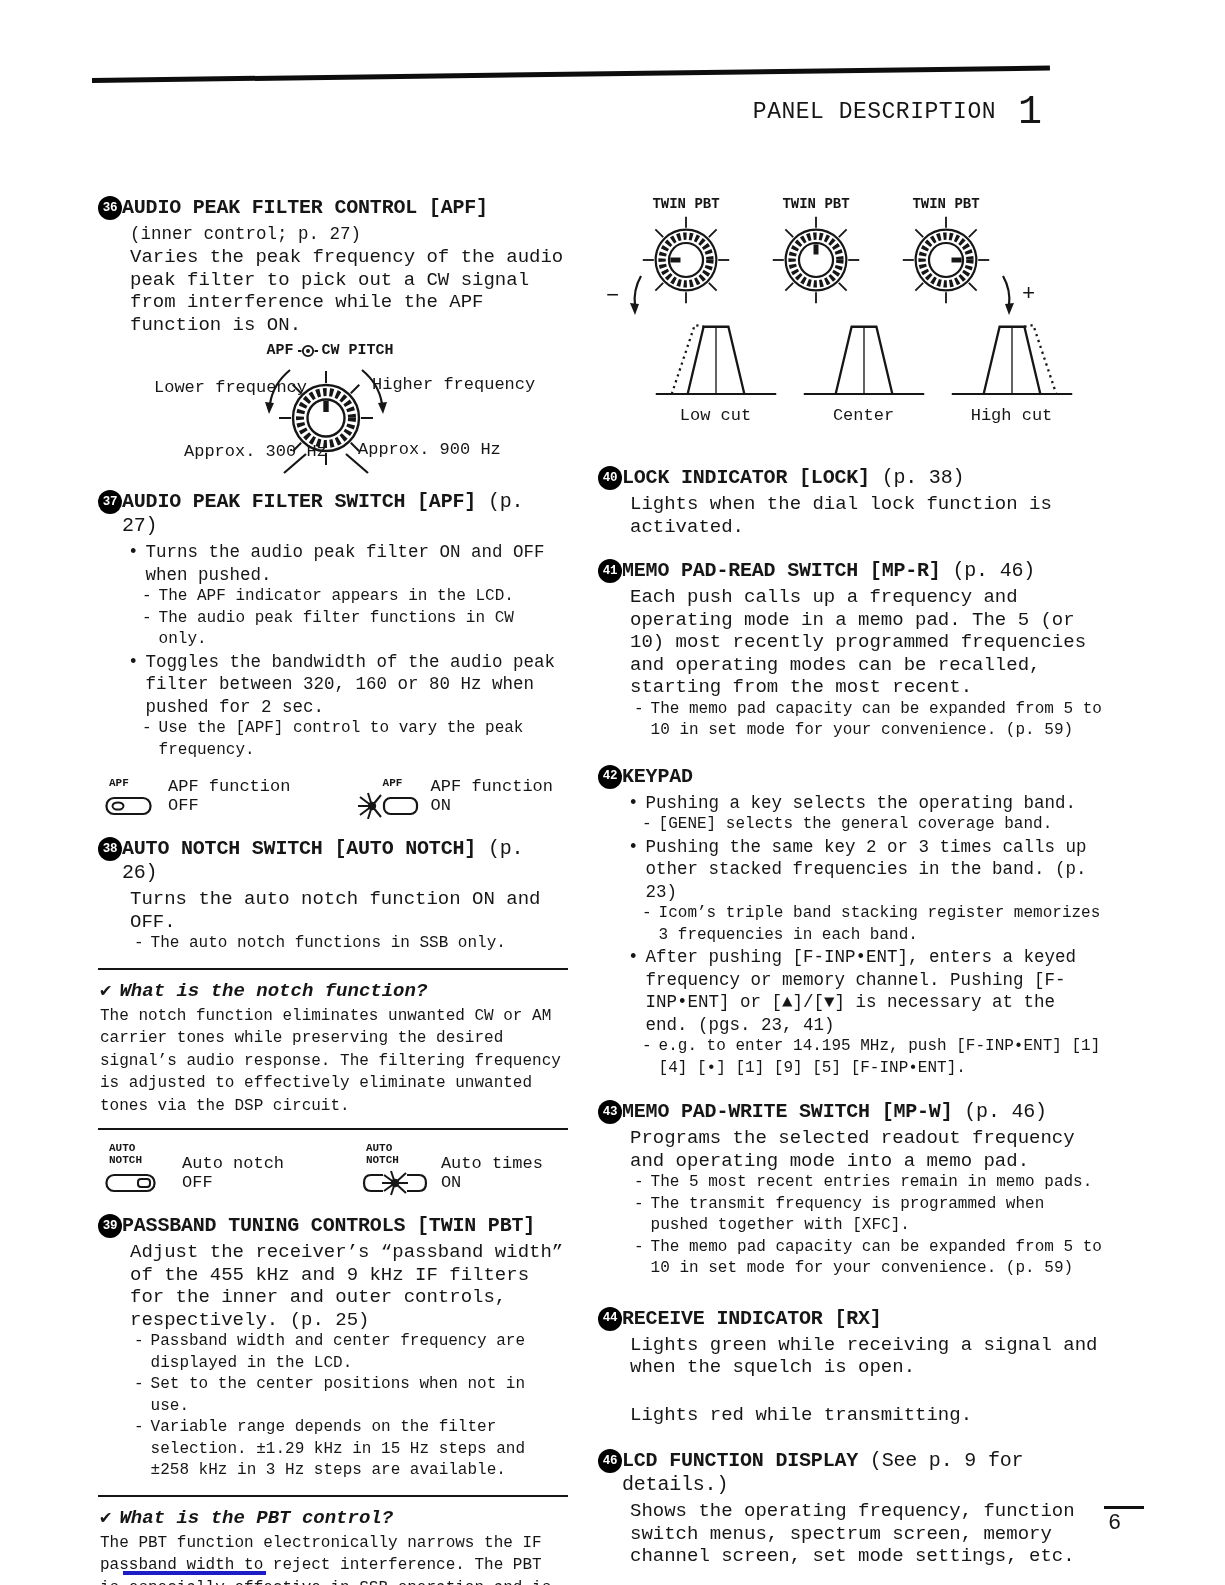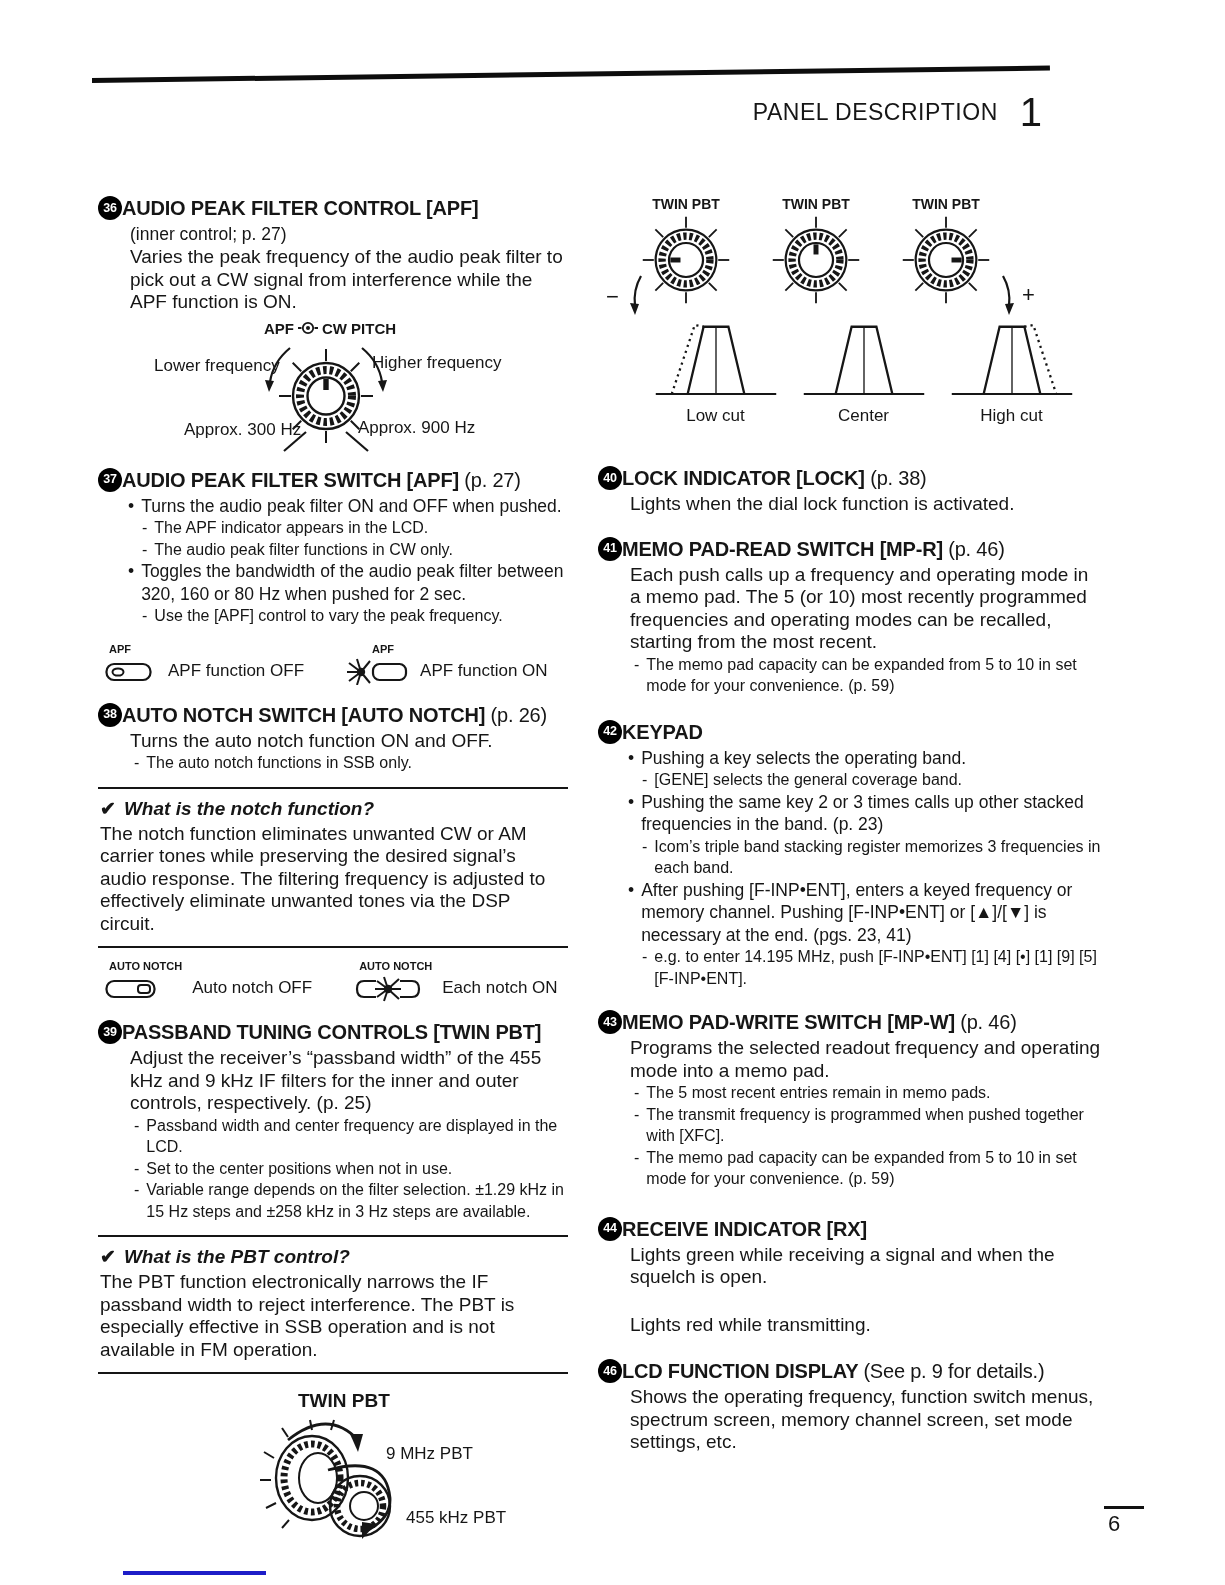"PANEL DESCRIPTION" .page { font-family: Liberation Sans, sans-serif -> Liberation Mono, monospace }
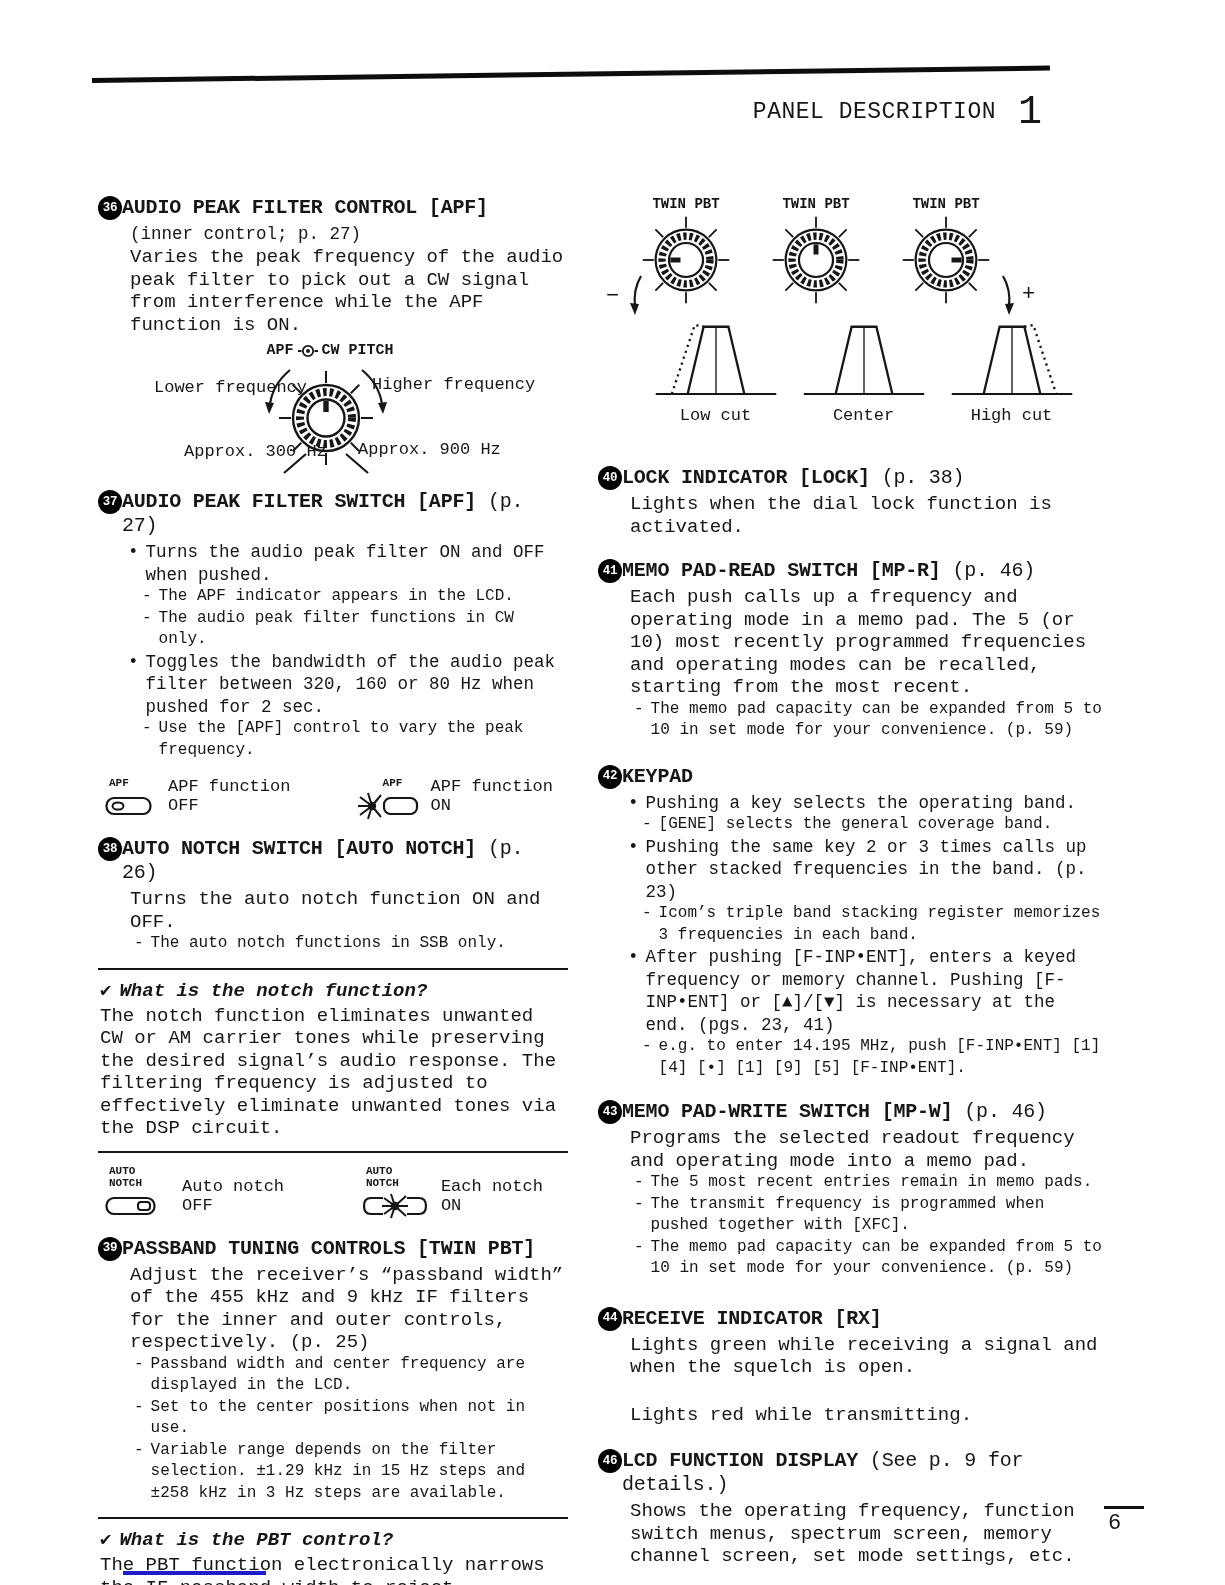"The notch function eliminates unwanted" .infobox .ib-body { font-size: 19px -> 16px }
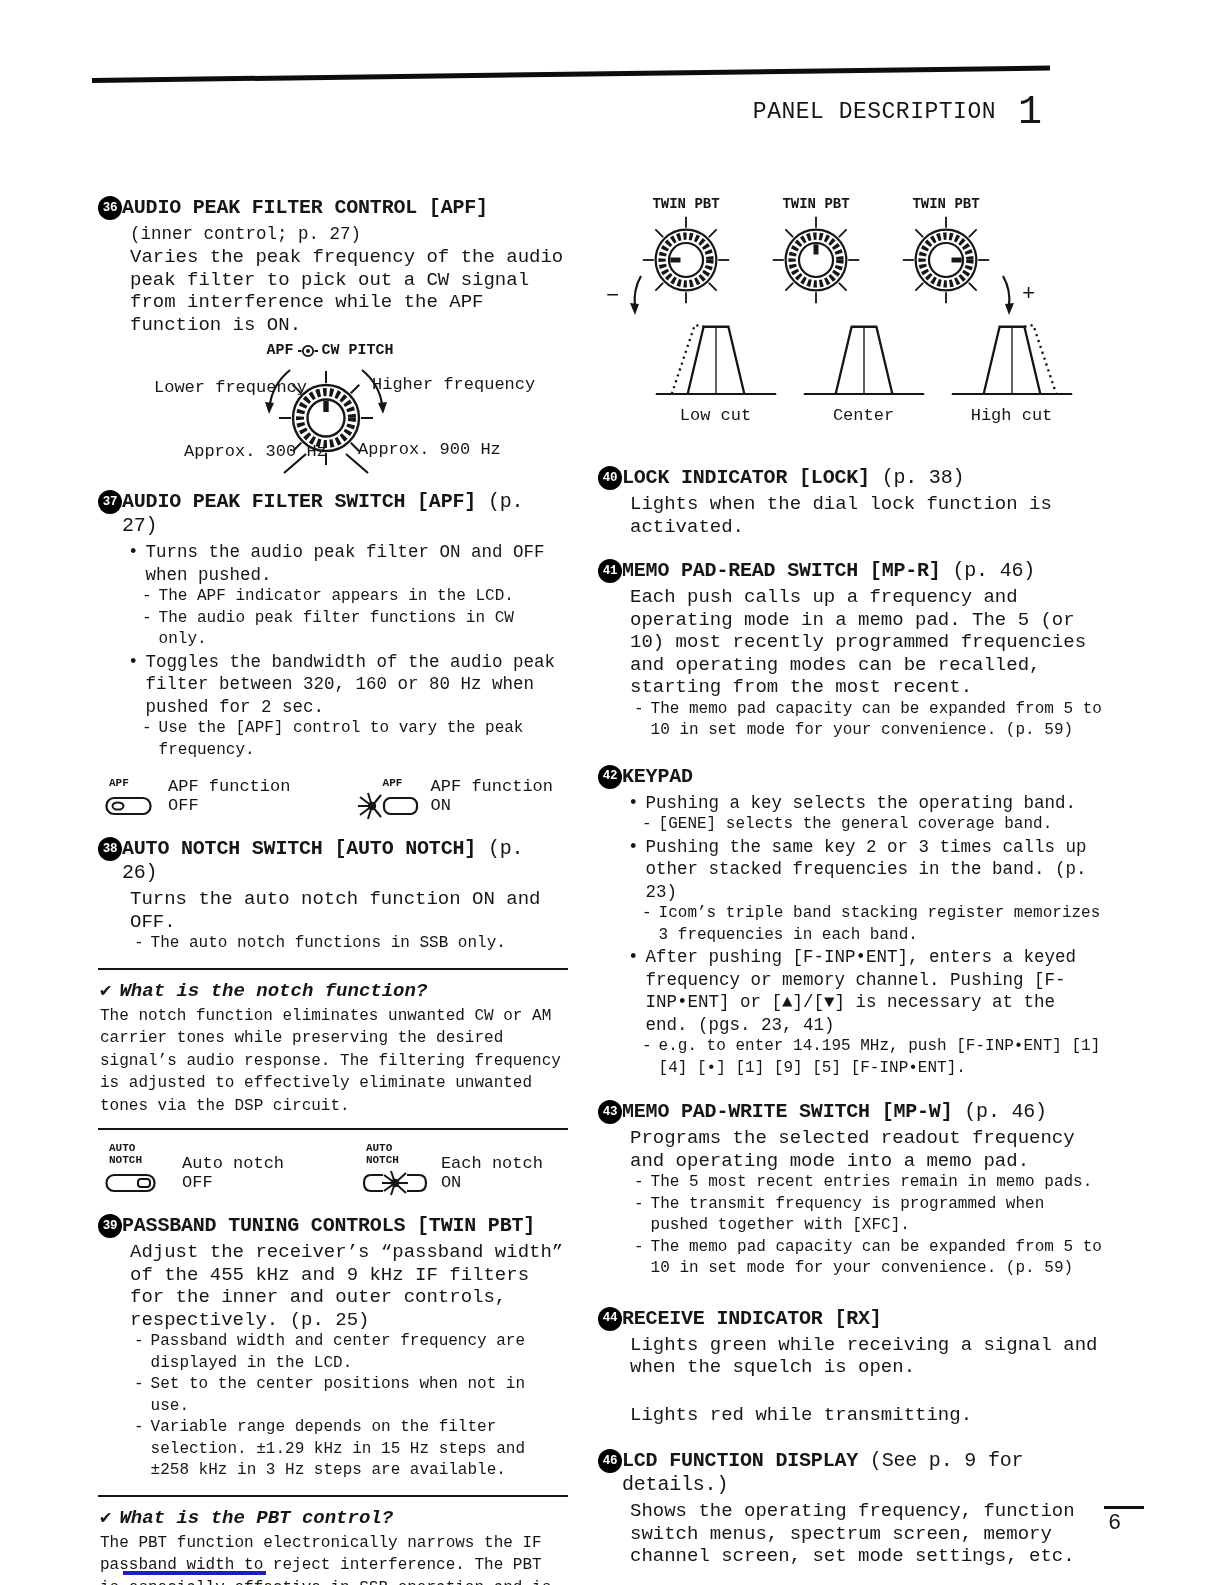"Each notch ON" span.iconcap { text: Each notch -> Auto times }
